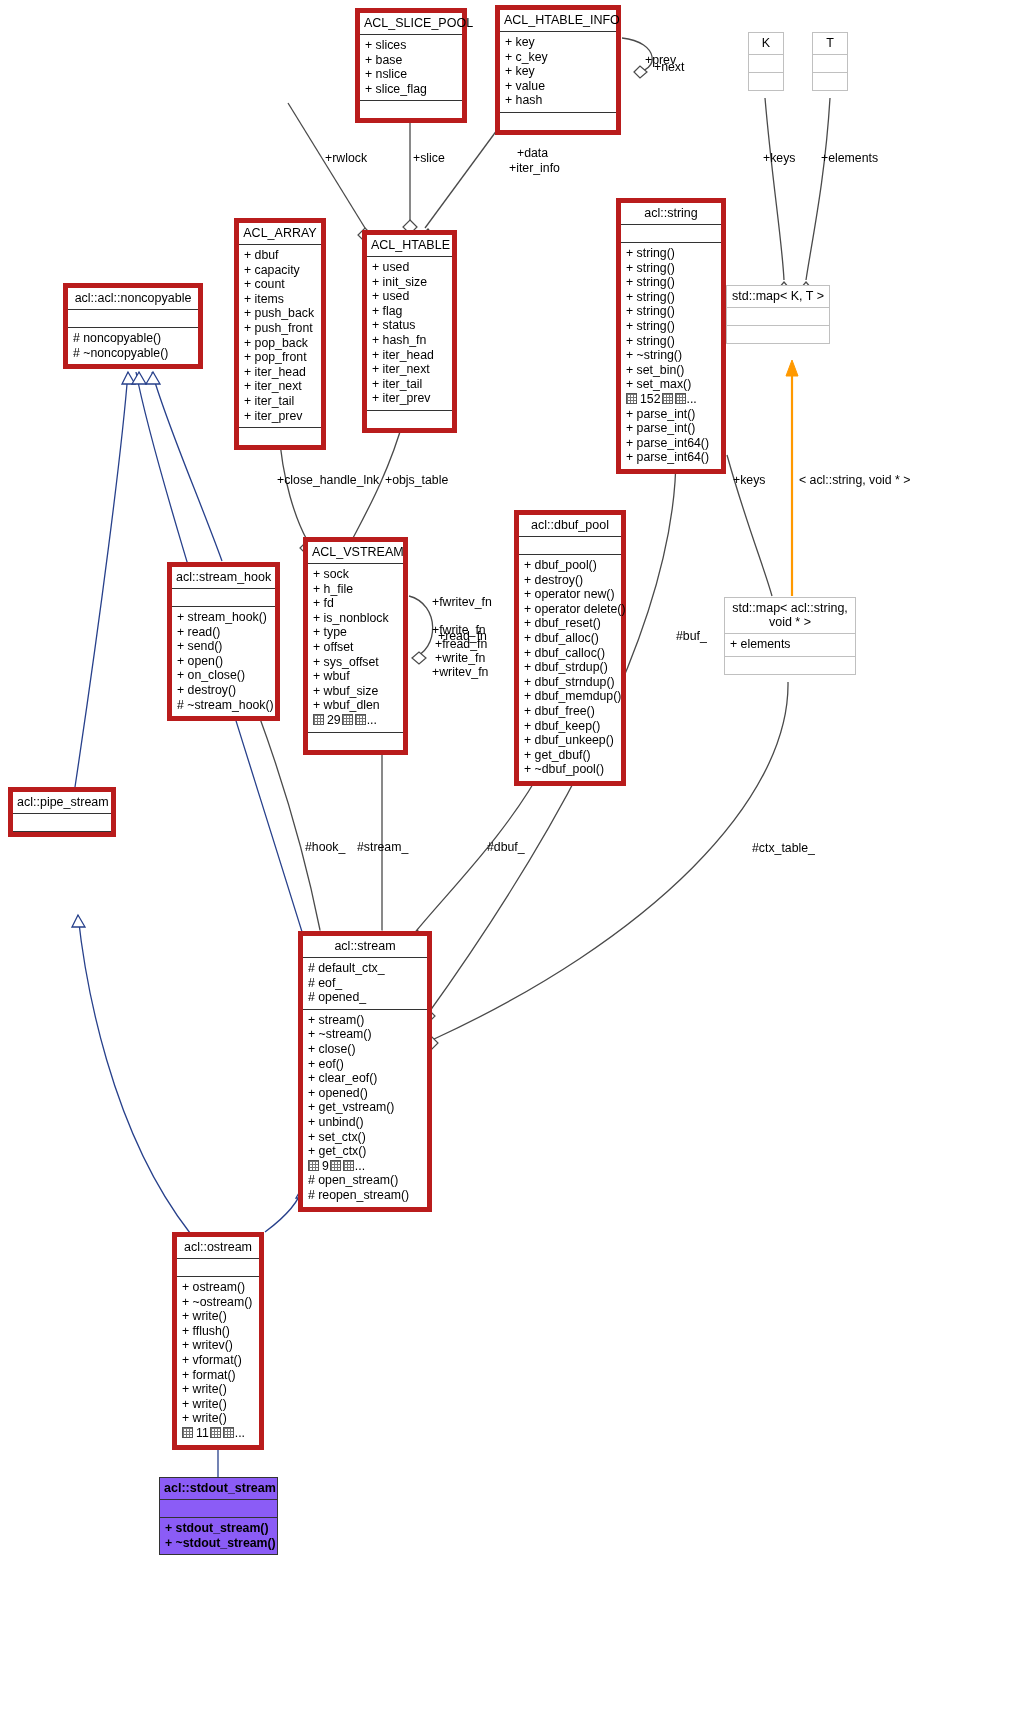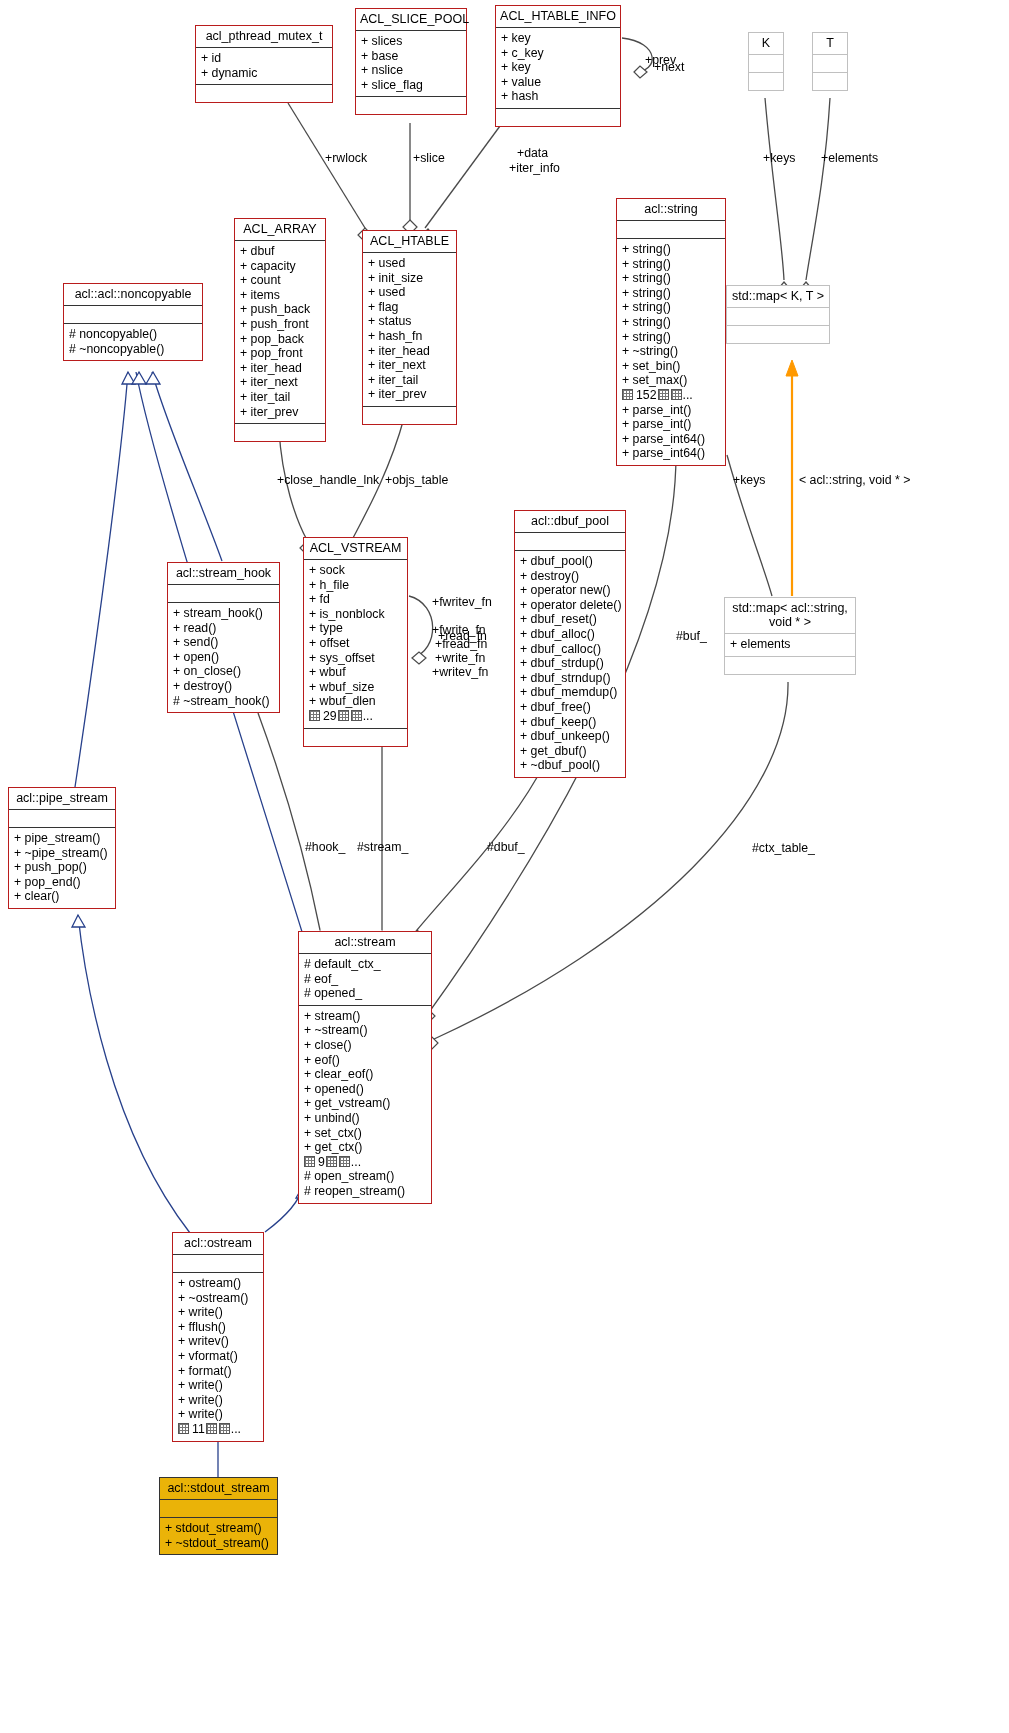"ACL_SLICE_POOL" .node { border: 1px solid #b91c1c -> 5px solid #b91c1c }
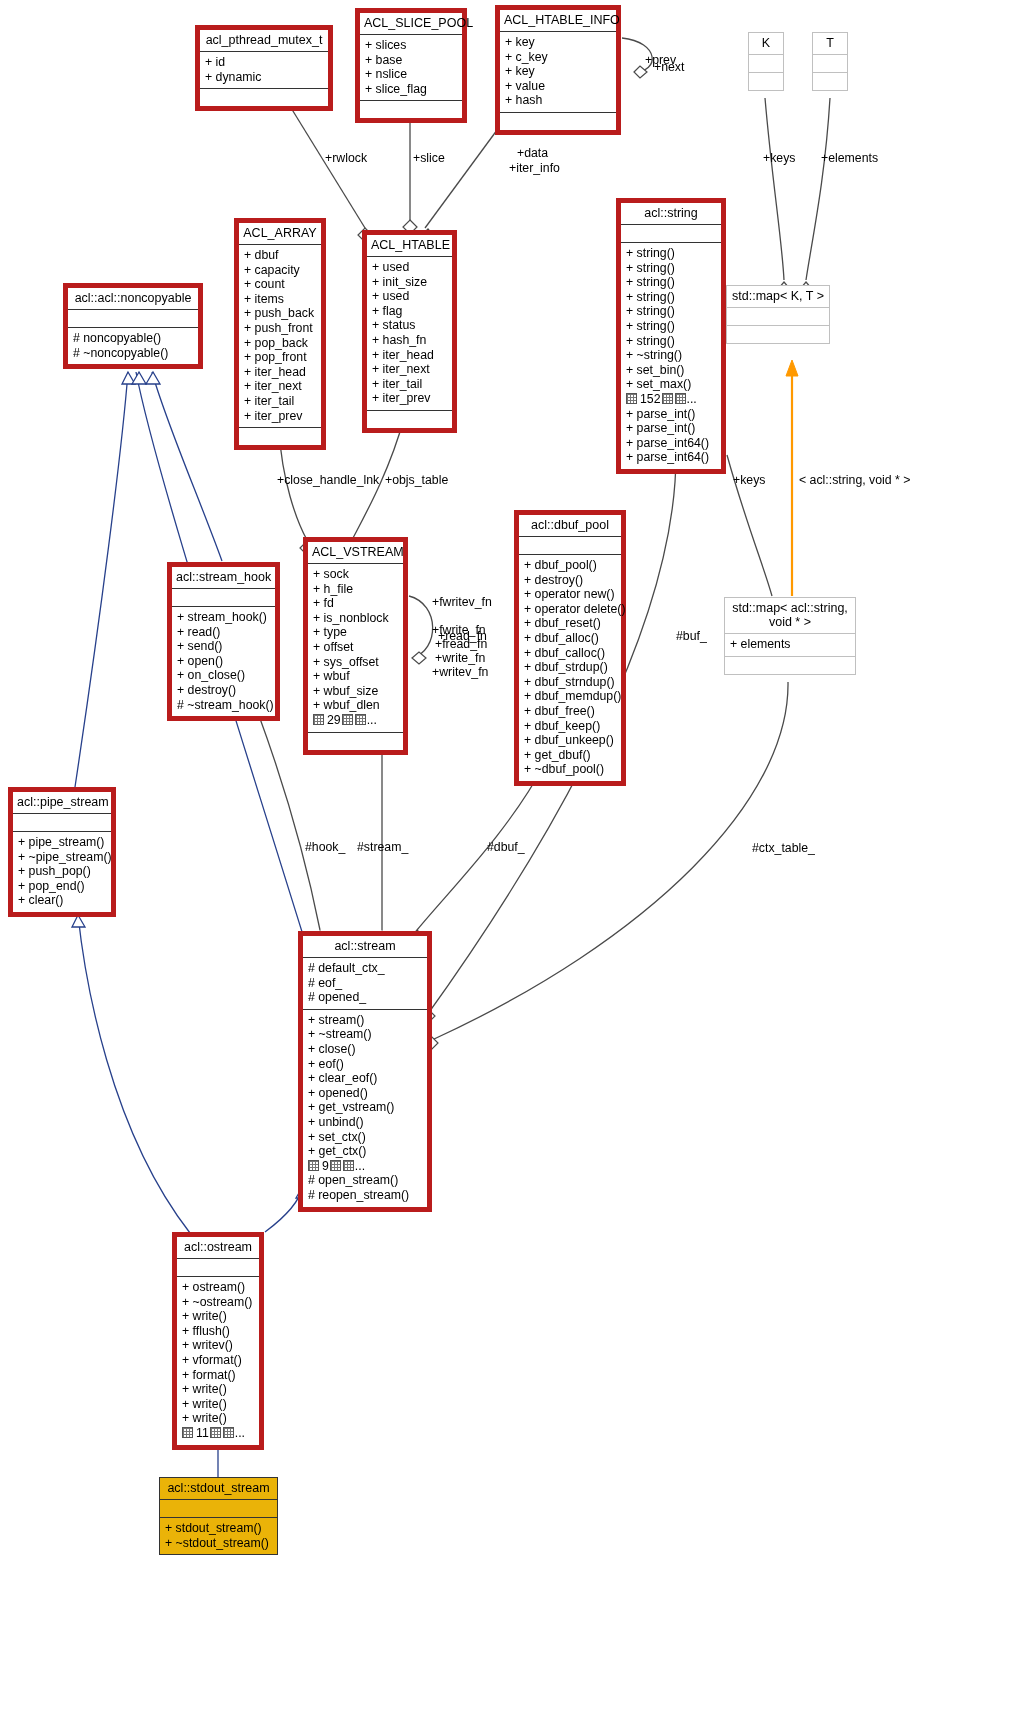"acl_pthread_mutex_t" div.node { html: <div> <div>acl_pthread_mutex_t</div> <div></div> <div> <div>+ id</div> <div>+ dynamic</div> </div> <div></div> <div></div> </div> -> none }
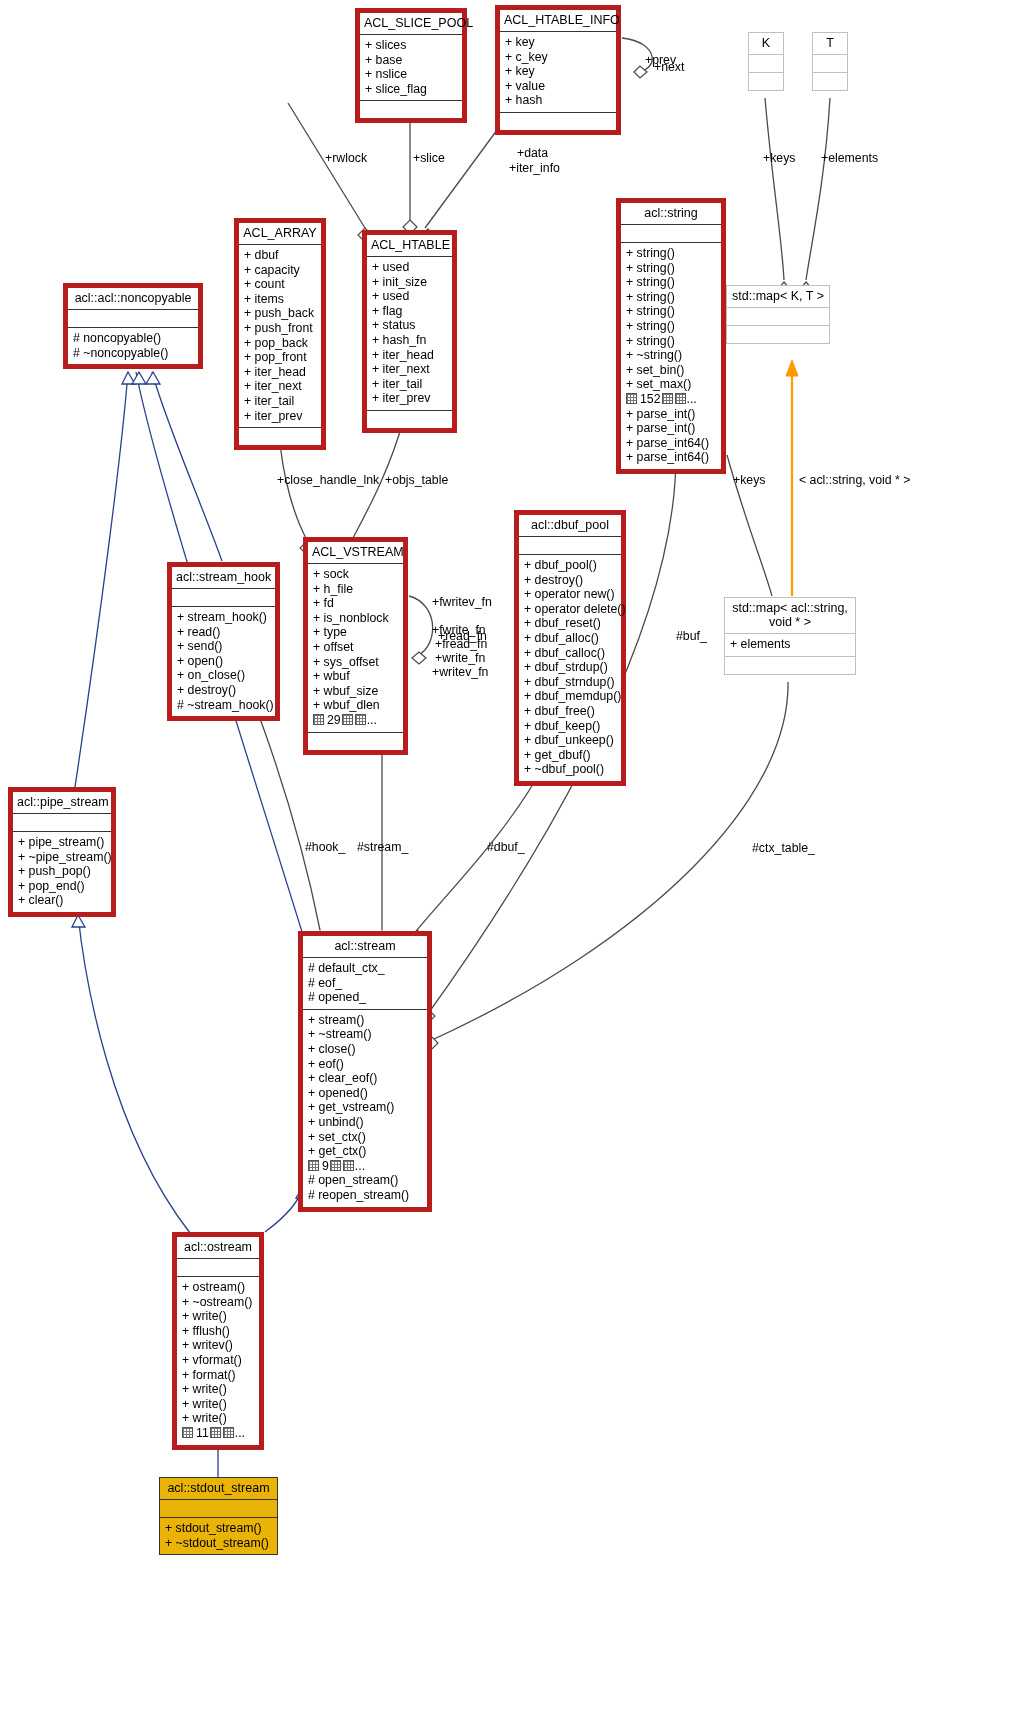"+ pipe_stream()" div.nbody { html: <div> <div>+ pipe_stream()</div> <div>+ ~pipe_stream()</div> <div>+ push_pop()</div> <div>+ pop_end()</div> <div>+ clear()</div> </div> -> none }
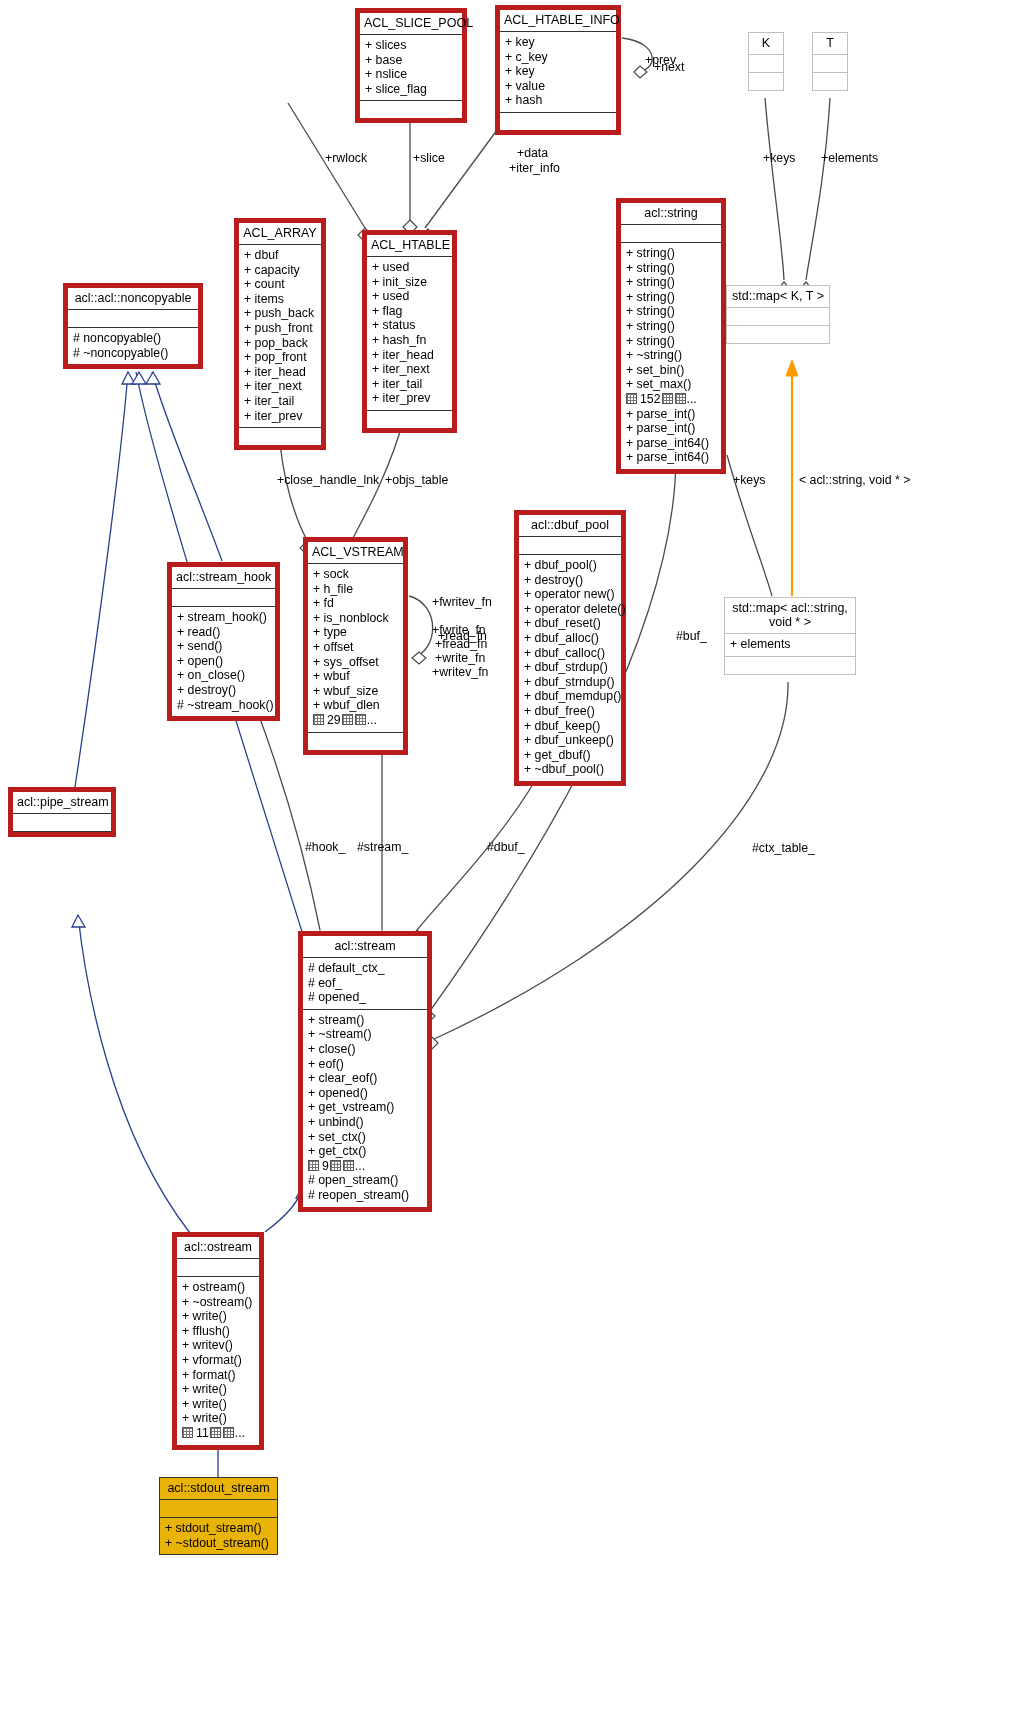"acl::stdout_stream" .node.filled { background: #eab308 -> #8b5cf6; font-weight: none -> bold }
